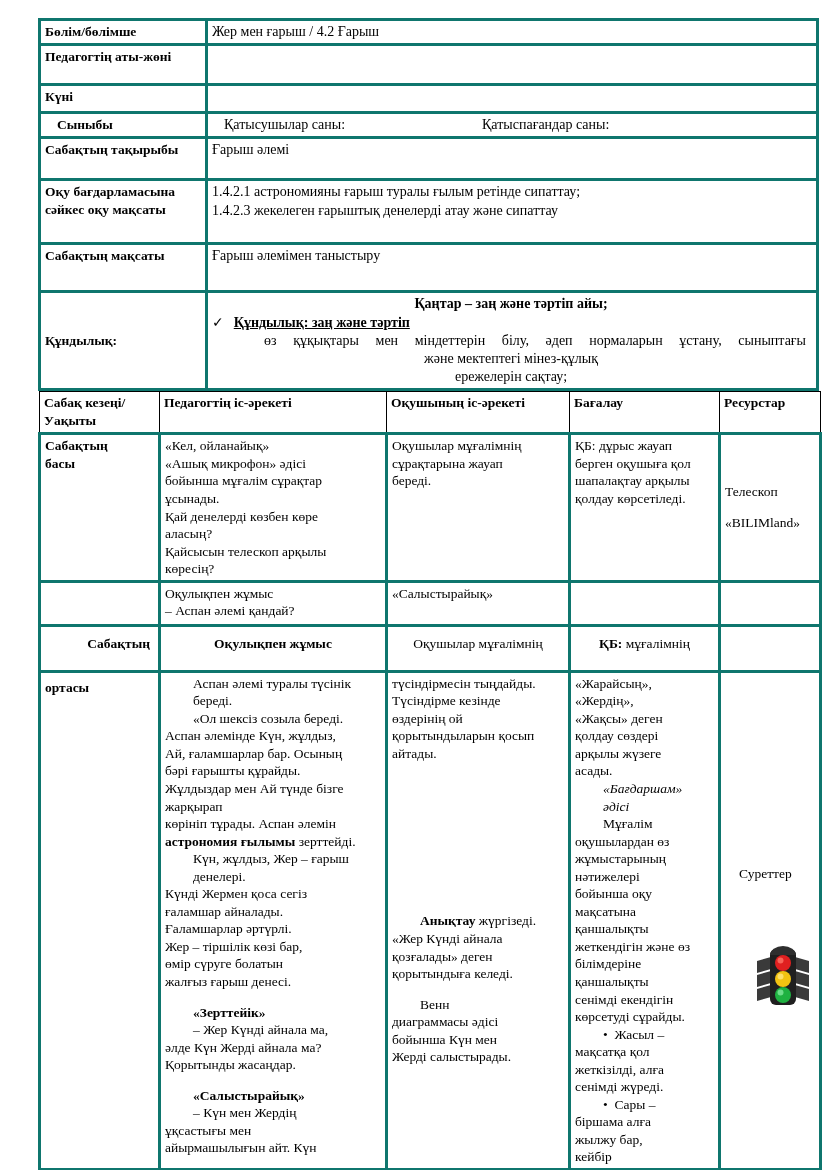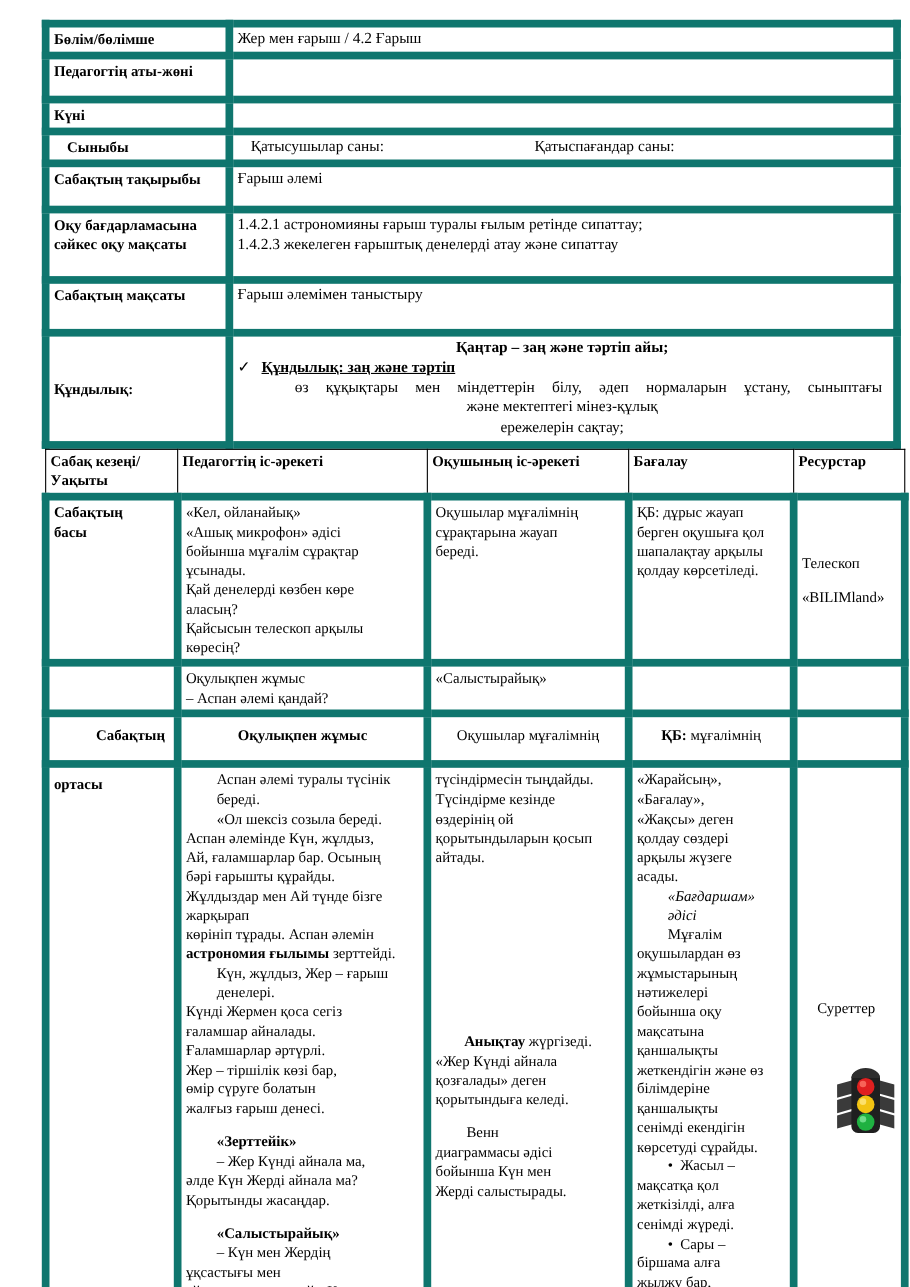"Бөлім/бөлімше" td { border: 7px solid #0f766e -> 3px solid #0f766e }
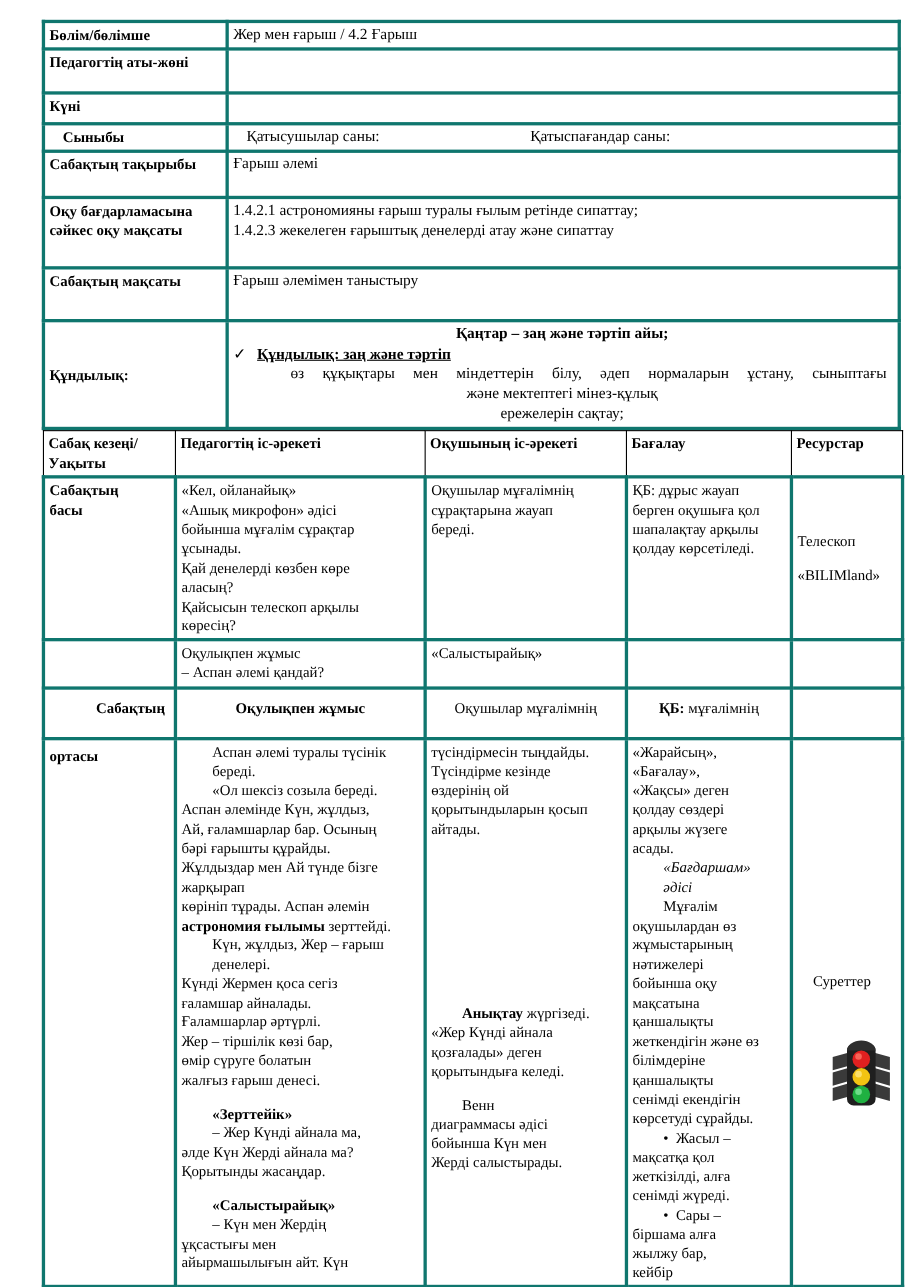"«Бағалау»," p.p { text: Бағалау -> Жердің }
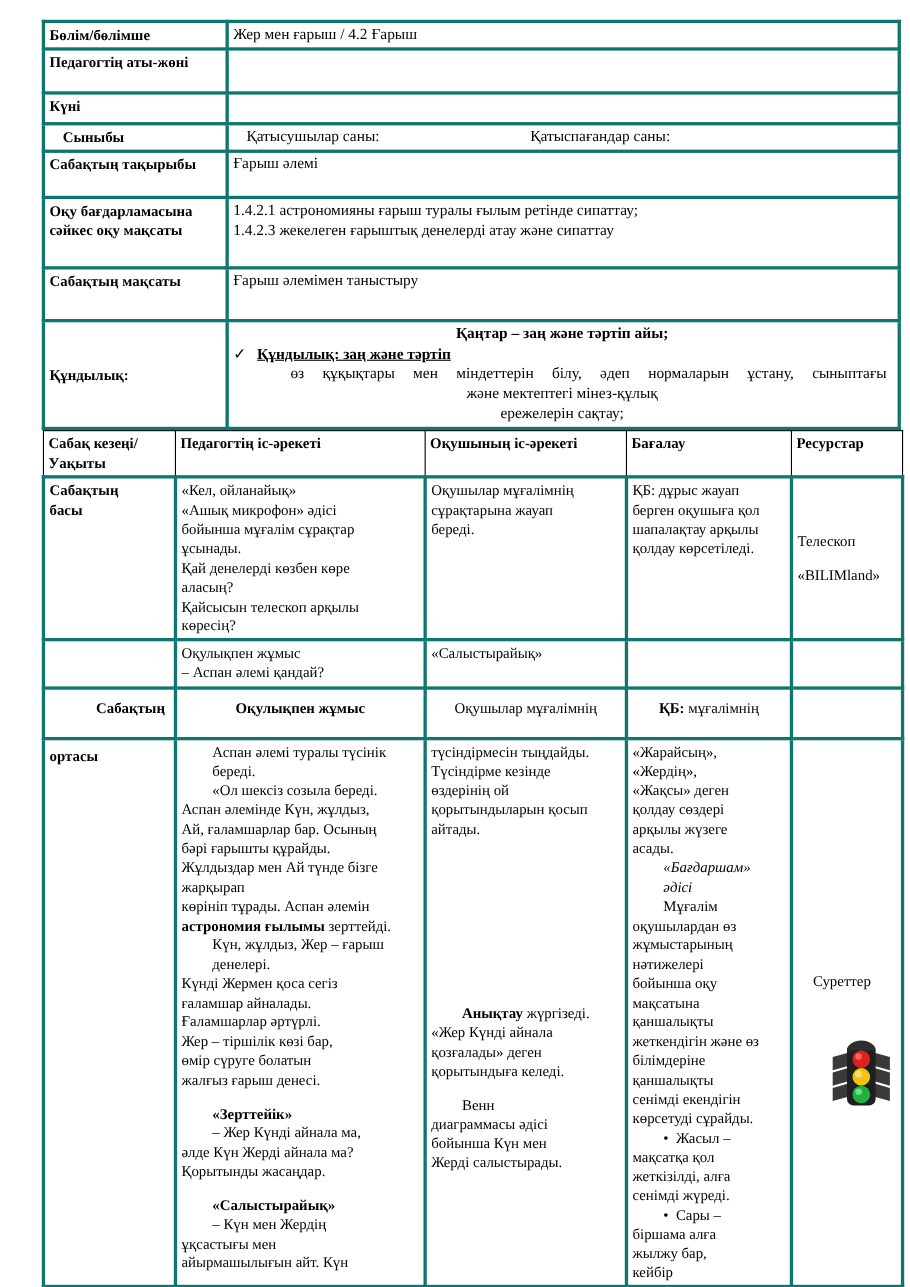"Суреттер" .res-label { top: 208px -> 190px }
